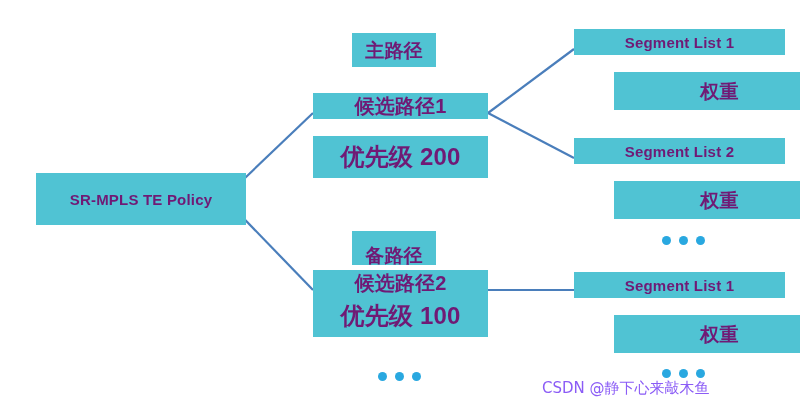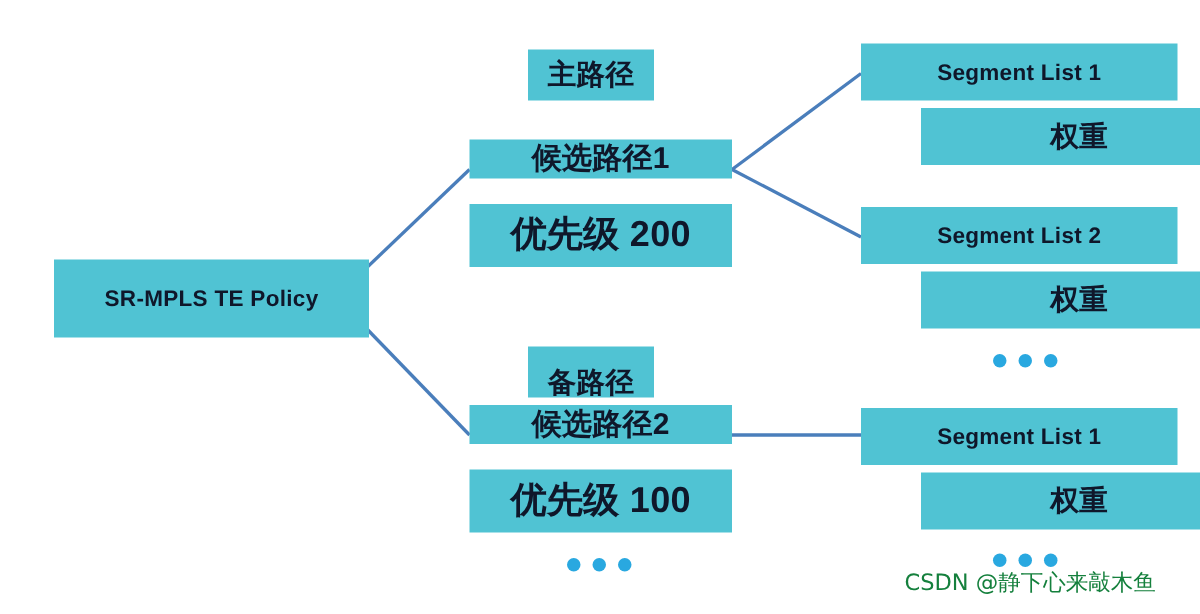"主路径" .box { color: #0f172a -> #701a75 }
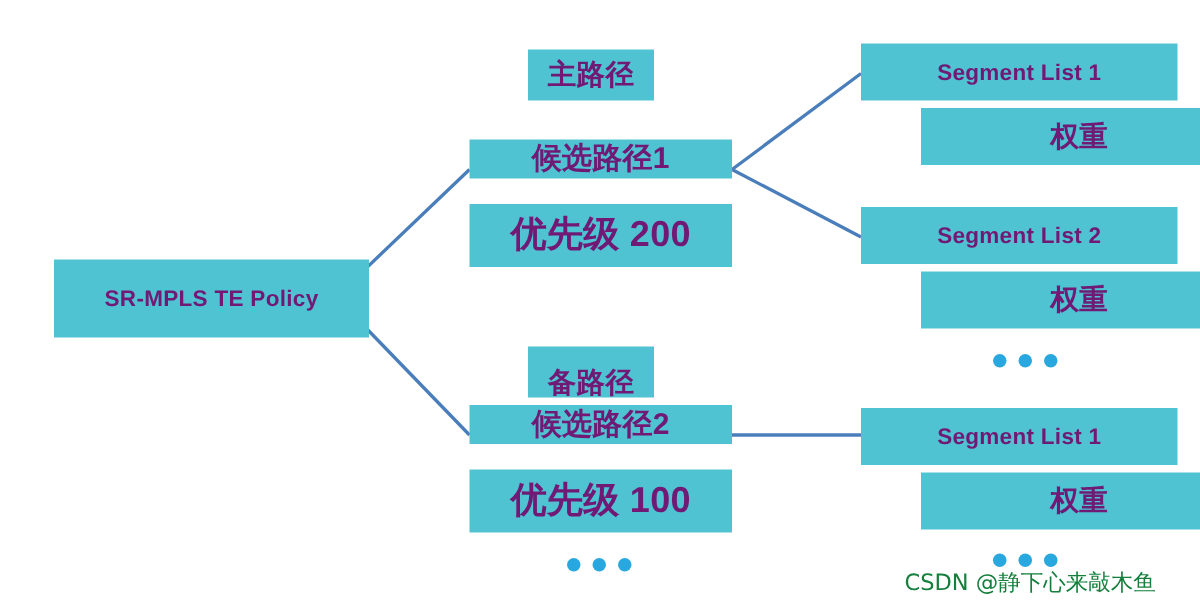"Segment List 1" .box.seg-title { height: 38px -> 26px }
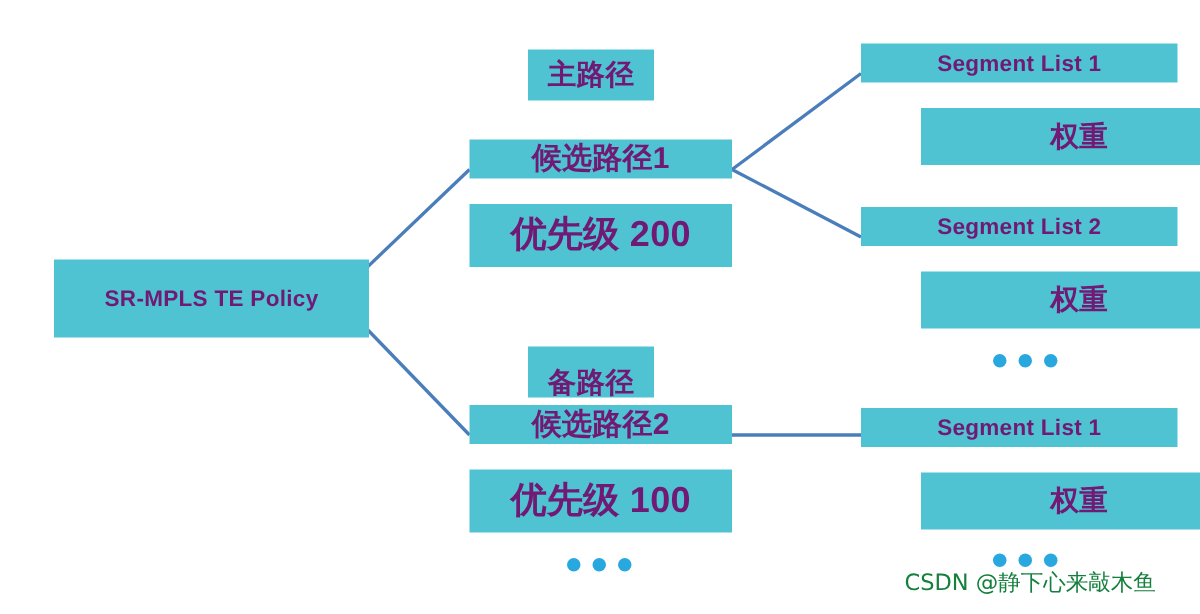"优先级 100" .cp2-prio { top: 313px -> 295px }
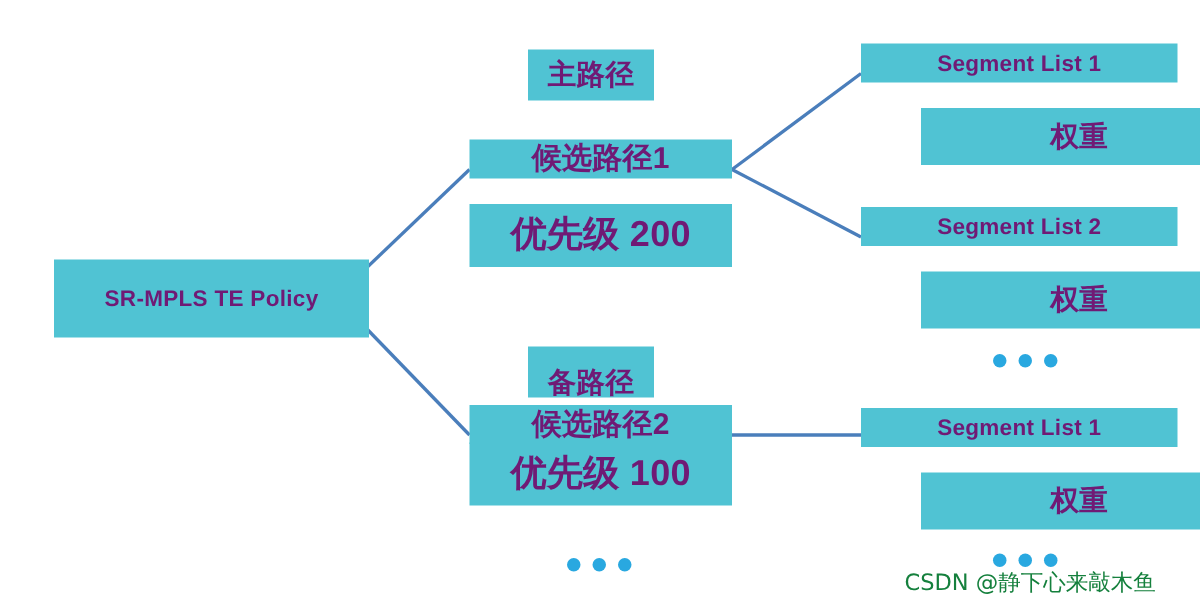"CSDN @静下心来敲木鱼" .watermark { color: #15803d -> #8b5cf6; left: 603px -> 542px }
